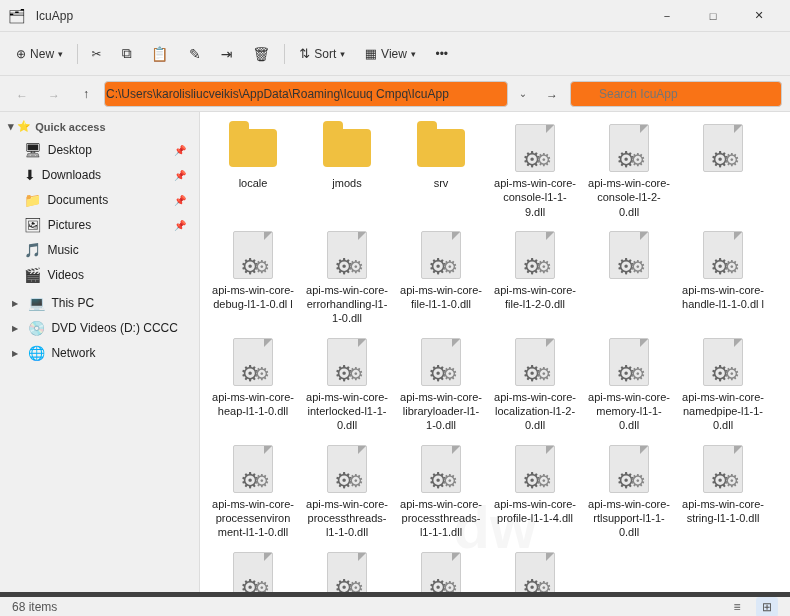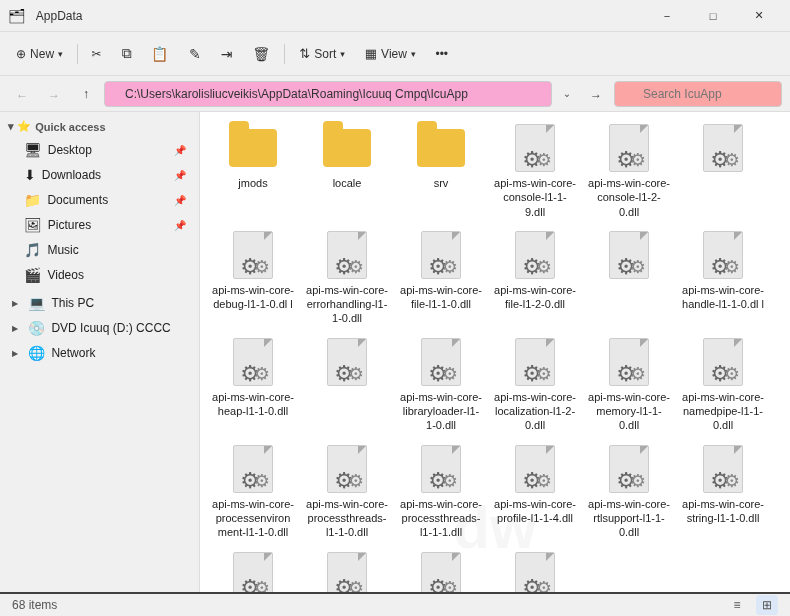"AppData" span.title-bar-title { text: AppData -> IcuApp }
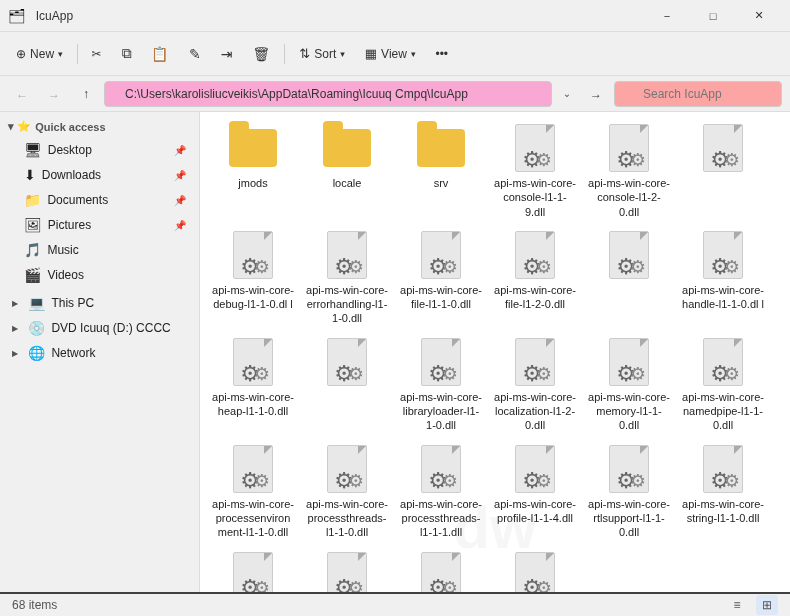"C:\Users\karolisliucveikis\AppData\Roami" .address-input { background: #f9a8d4 -> #f97316; padding: 0 20px -> 0 1px }
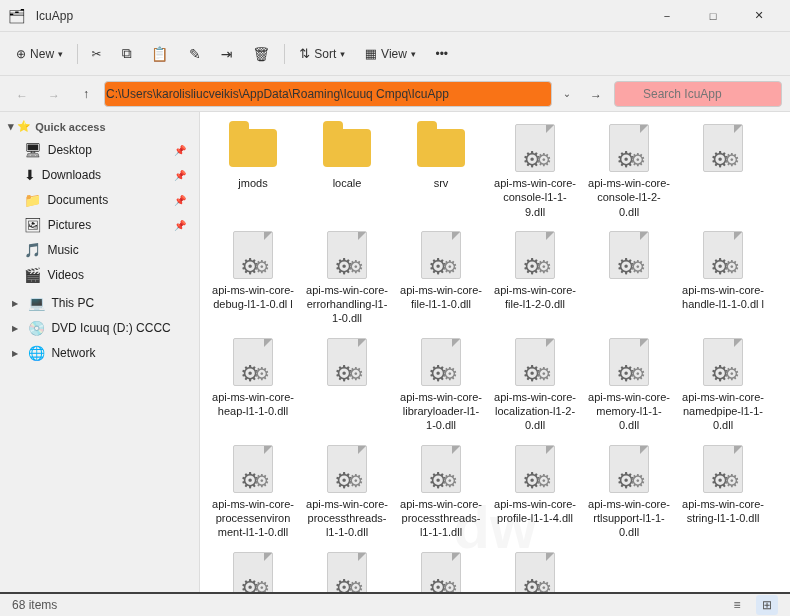"Search IcuApp" .search-input { background: #fca5a5 -> #f97316; width: 168px -> 212px }
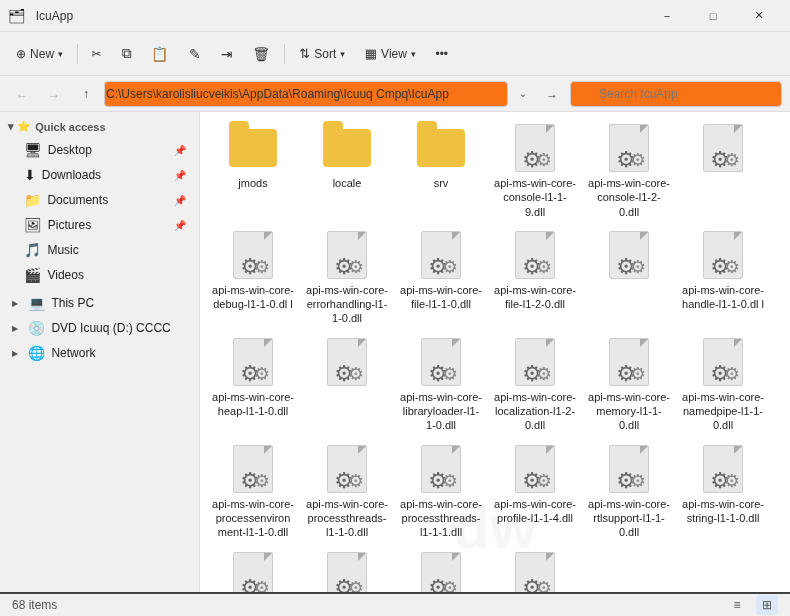"jmods" div.file-item { order: before "locale" -> after "locale" }
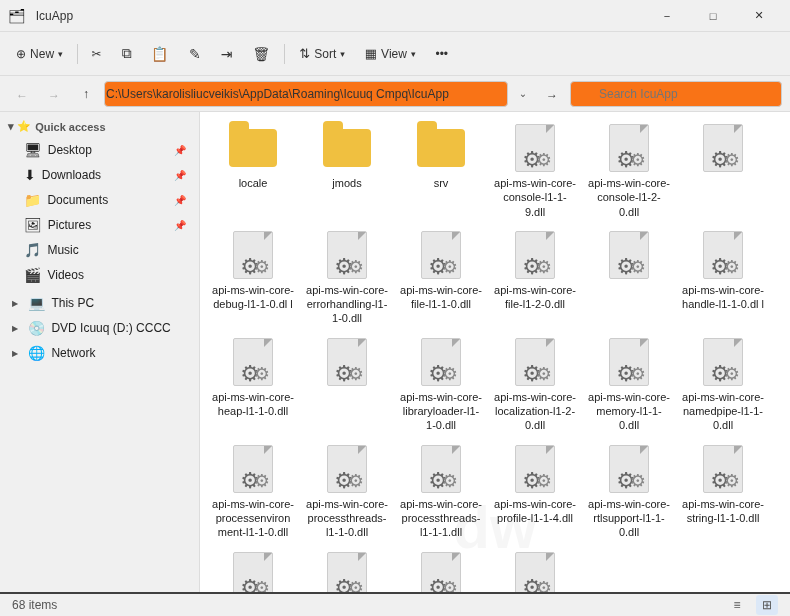"DVD Icuuq (D:) CCCC" span.item-label { text: Icuuq -> Videos }
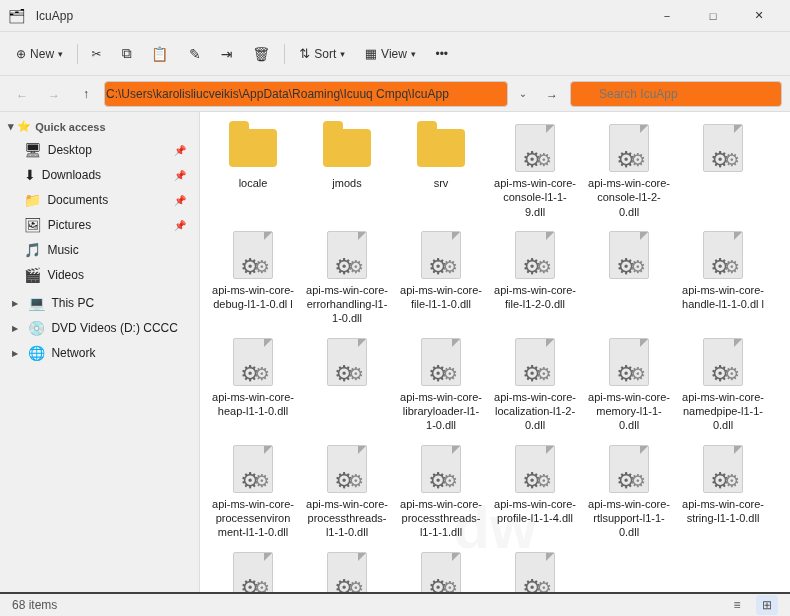"api-ms-win-core-interlocked-l1-1-0.dll" div.file-name { html: none -> <div>api-ms-win-core-interlocked-l1-1-0.dll</div> }
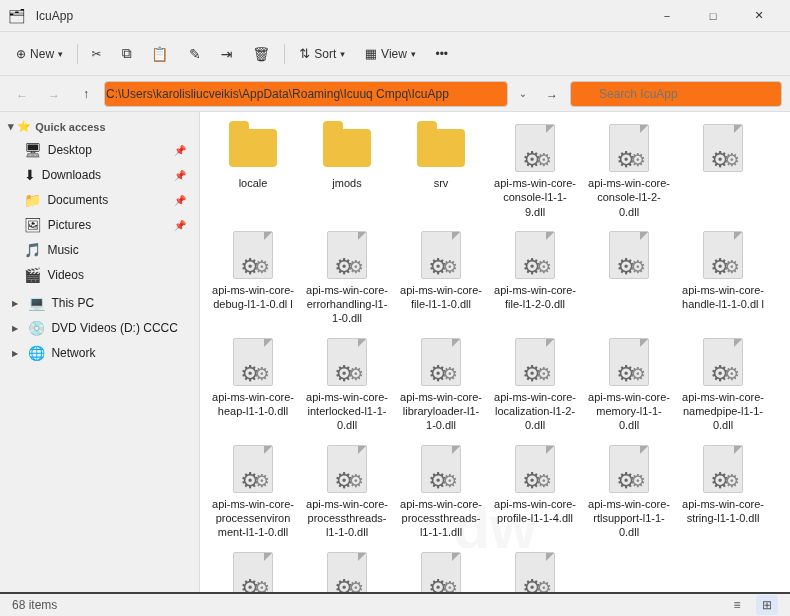"68 items" .status-bar { border-top: 2px solid #404040 -> 5px solid #404040 }
